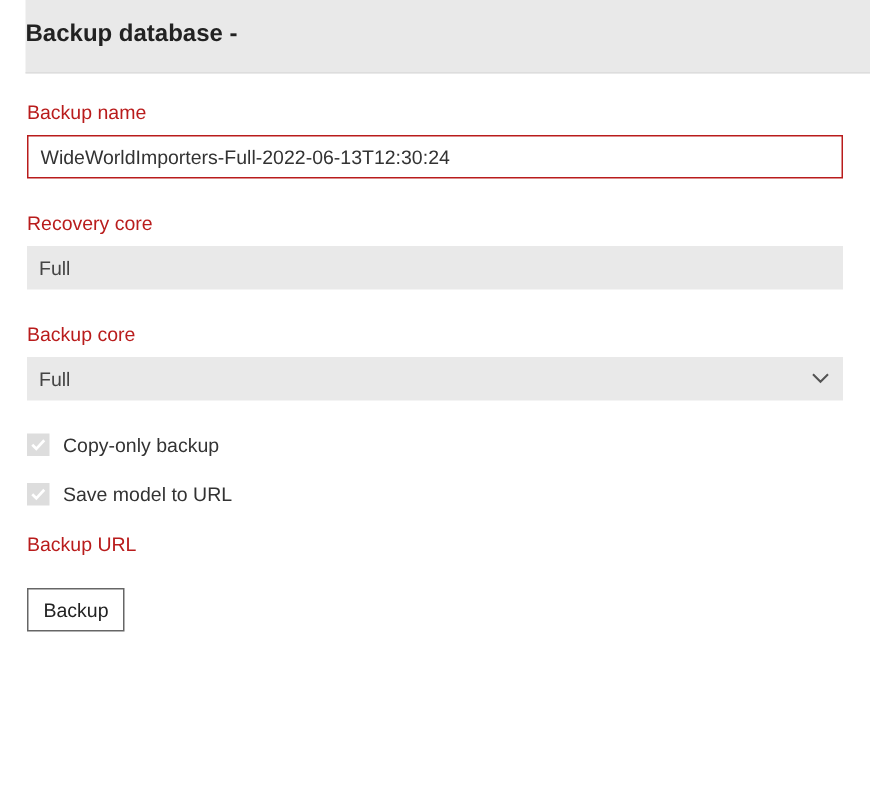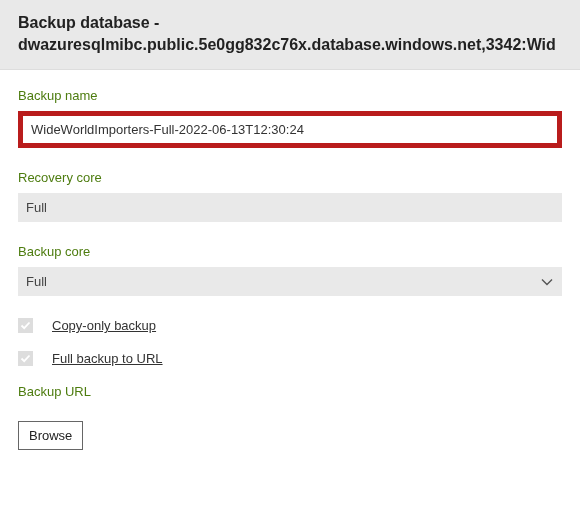"Backup database -" .header { margin-left: none -> 17px; padding: 12px 18px 14px 18px -> 12px 18px 14px 0 }
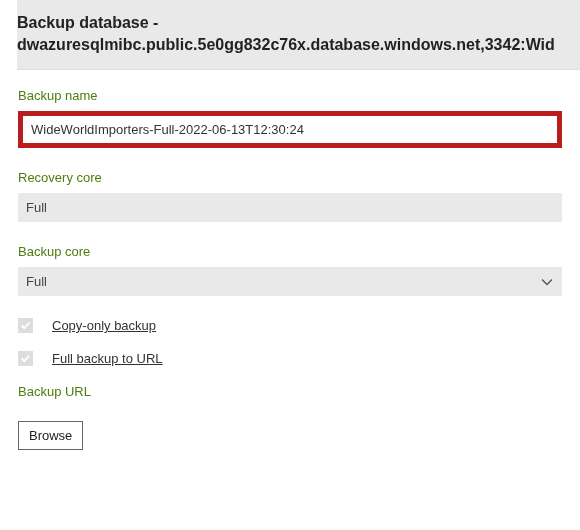"dwazuresqlmibc.public.5e0gg832c76x.datab" span { html: <span>dwazuresqlmibc.public.5e0gg832c76x.database.windows.net,3342:Wid</span> -> none }
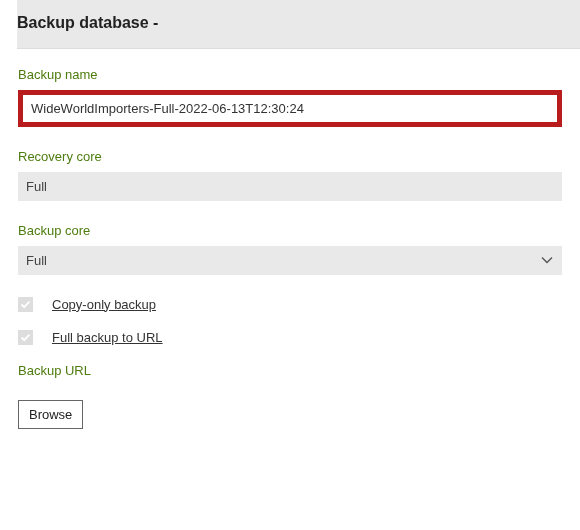"Backup name" .field-label { color: #4d7c0f -> #b91c1c }
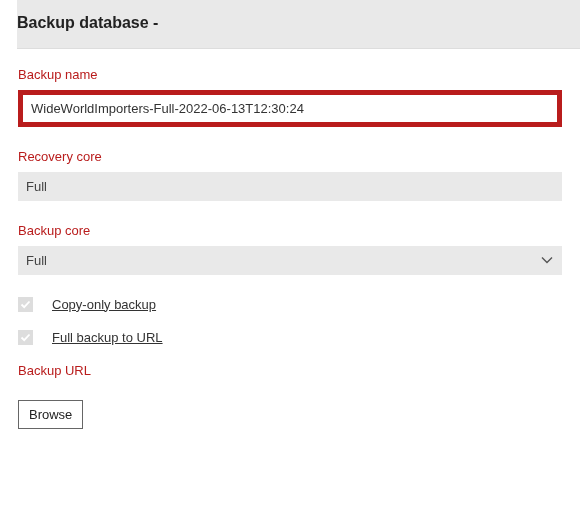"WideWorldImporters-Full-2022-06-13T12:30" .text-input { border: 5px solid #b91c1c -> 1px solid #b91c1c }
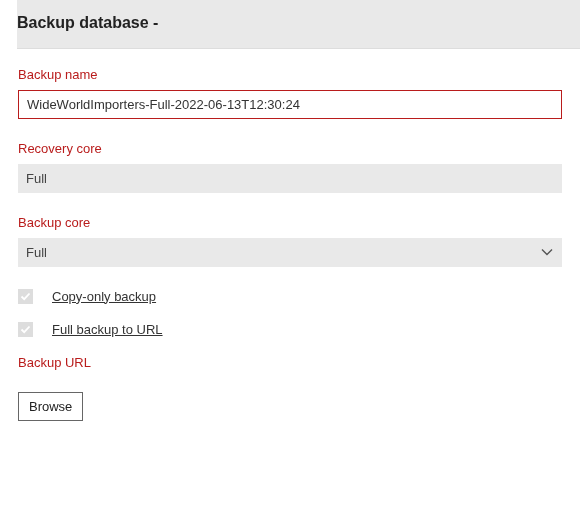"Copy-only backup" .checkbox-row { gap: 19px -> 9px; text-decoration: underline -> none }
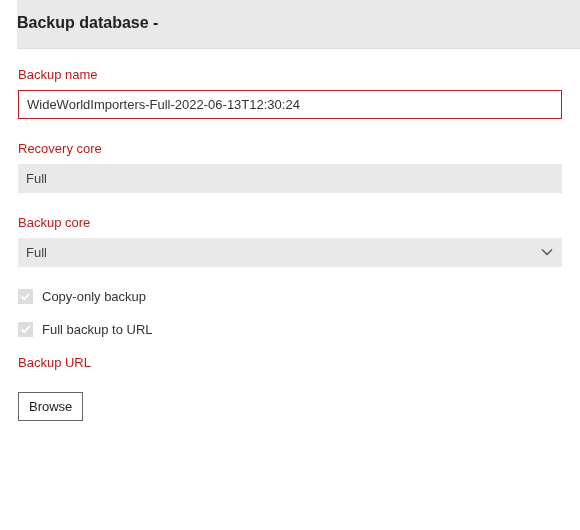"Full backup to URL" span.checkbox-label { text: Full backup -> Save model }
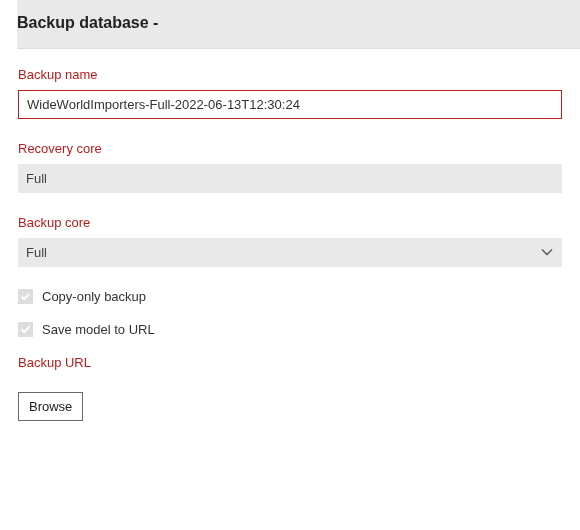"Browse" button.browse-btn { text: Browse -> Backup }
